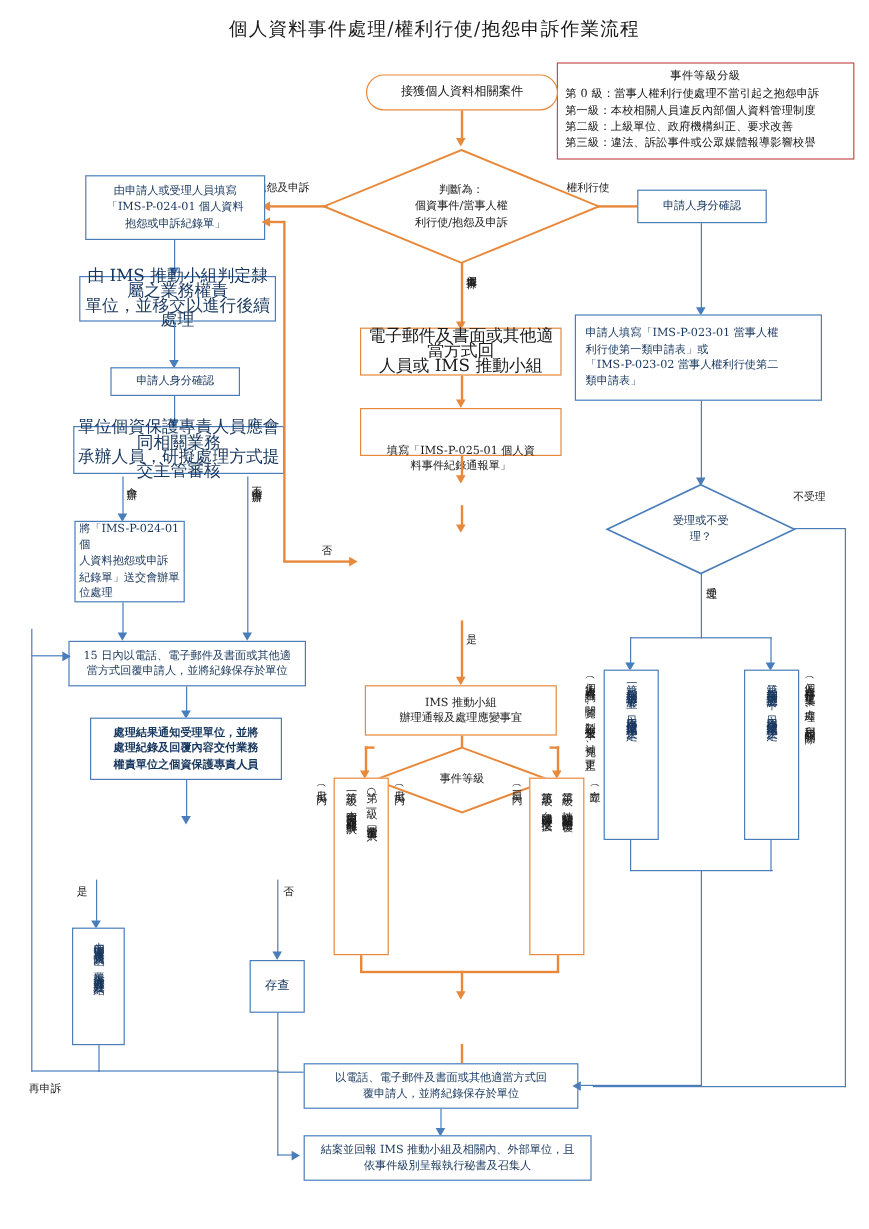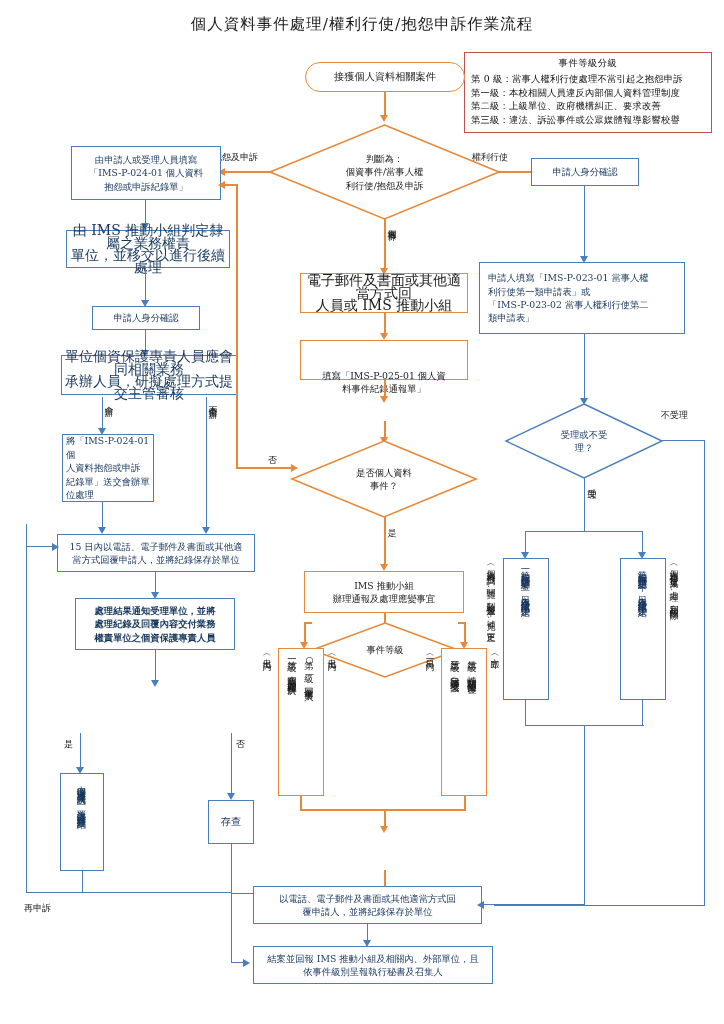"是否個人資料" div.diamond { html: <div> <svg> <polygon></polygon> </svg> <div>是否個人資料 事件？</div> </div> -> none }
